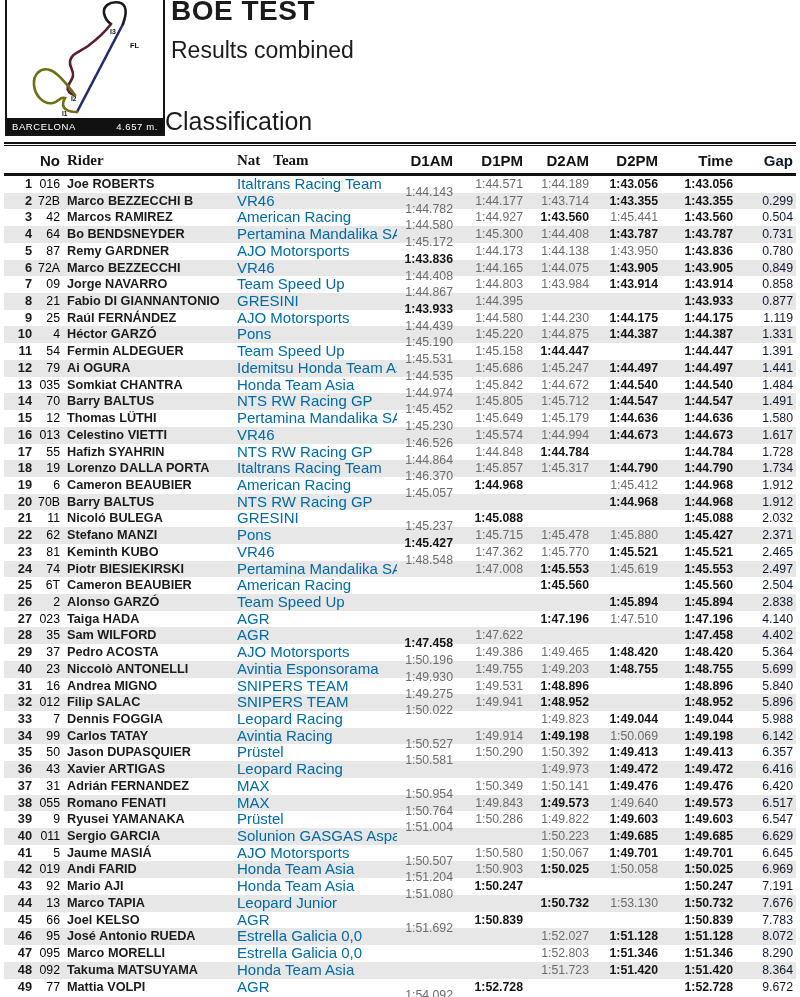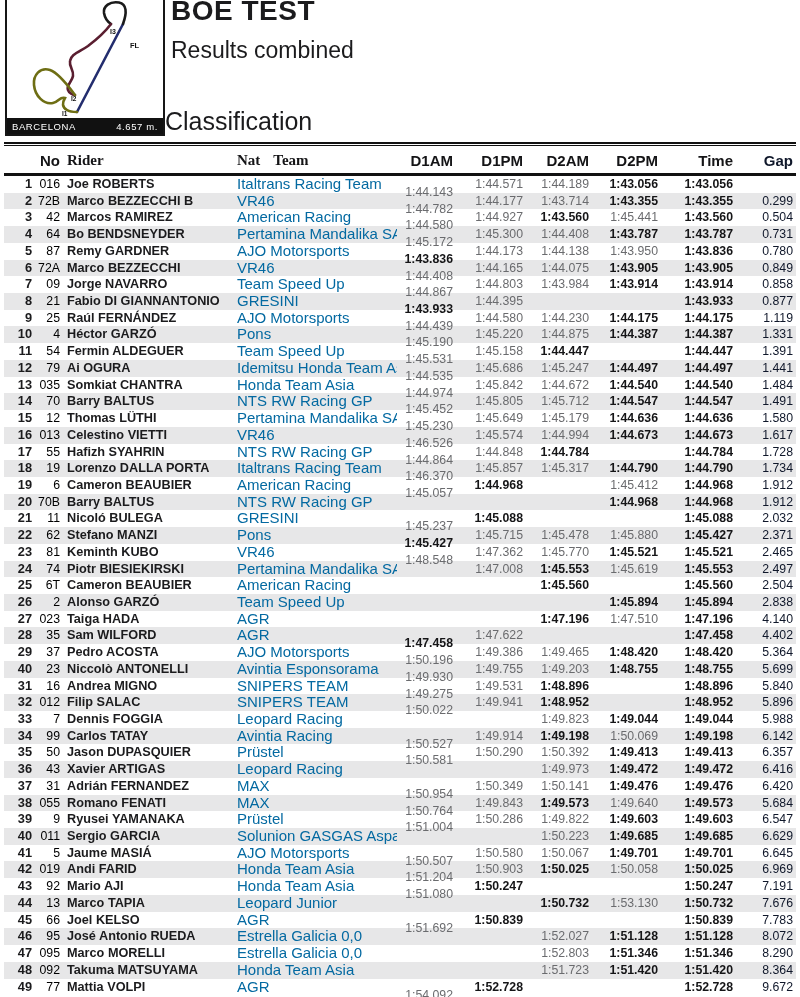"5.684" span.cell { text: 5.684 -> 6.517 }
